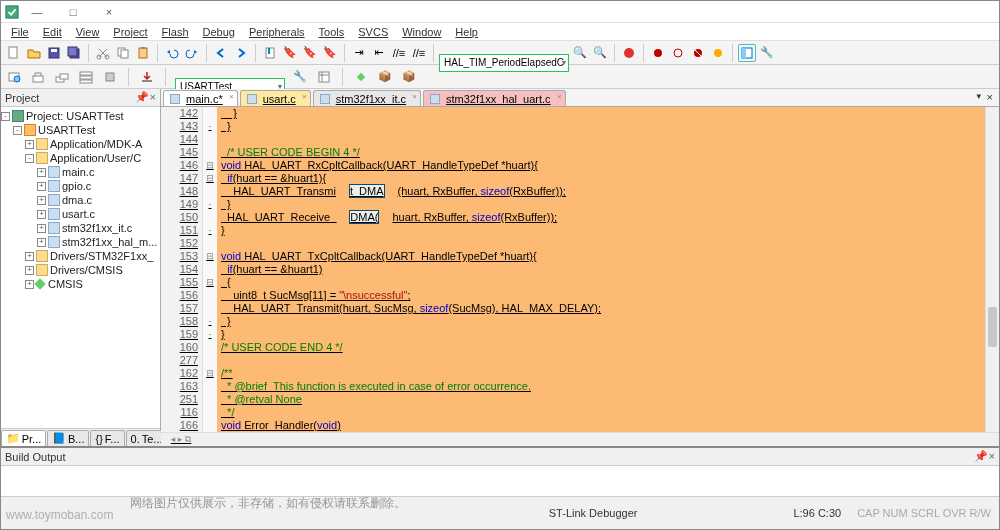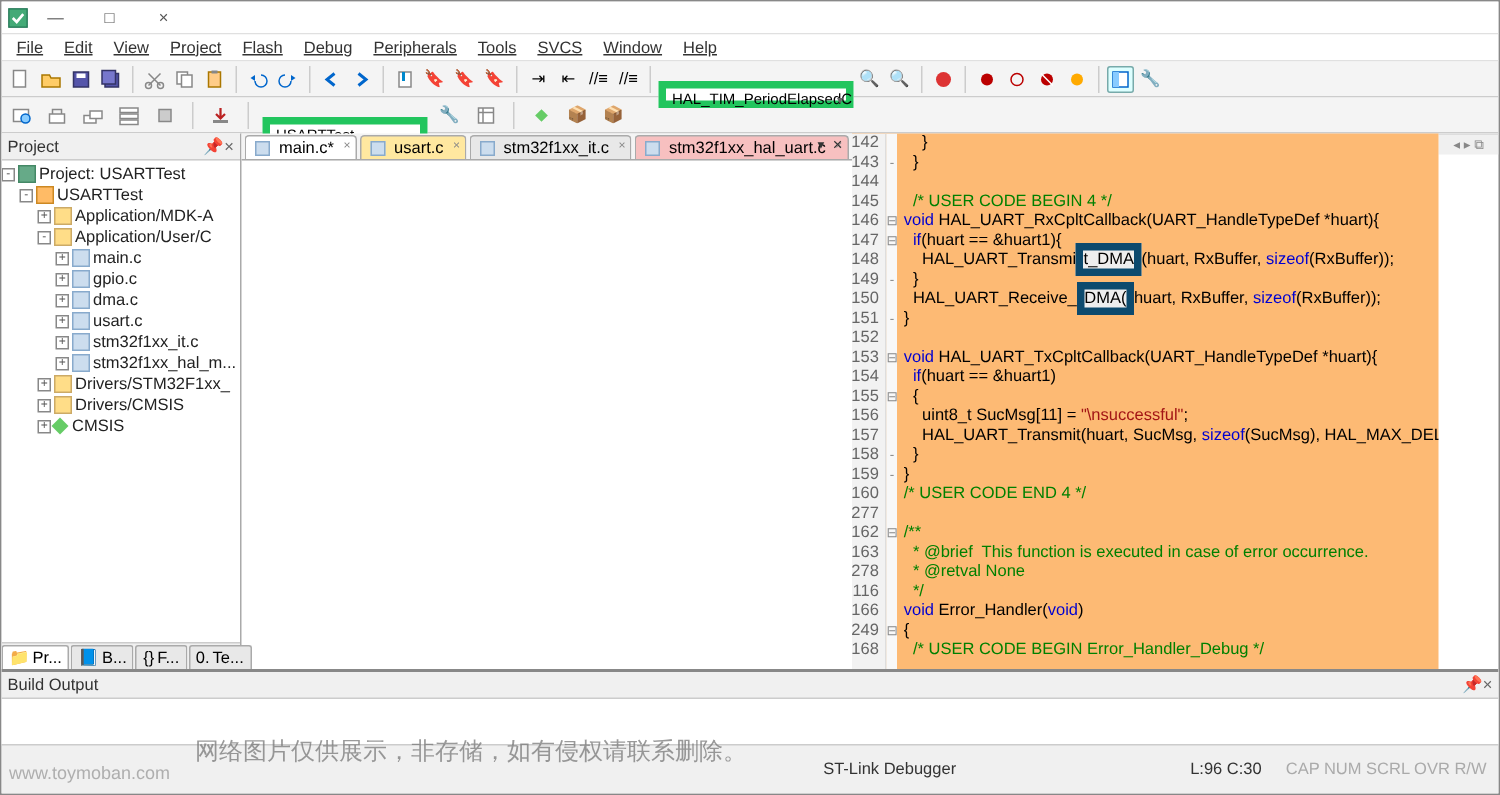"HAL_TIM_PeriodElapsedC" .combo { border: 5px solid #22c55e -> 1px solid #22c55e }
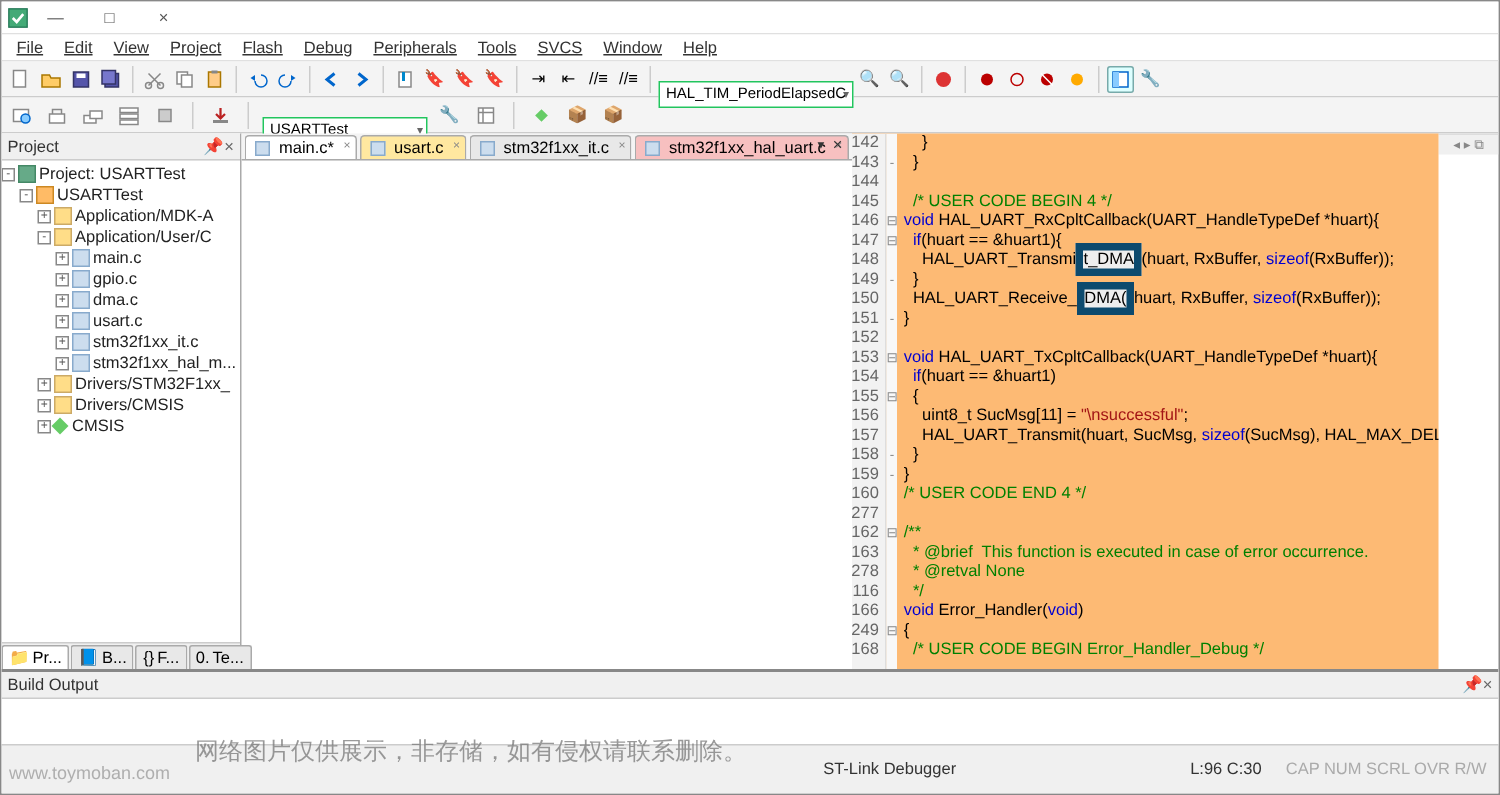"main.c*" .editor { flex-direction: row -> column; text-decoration: none -> underline }
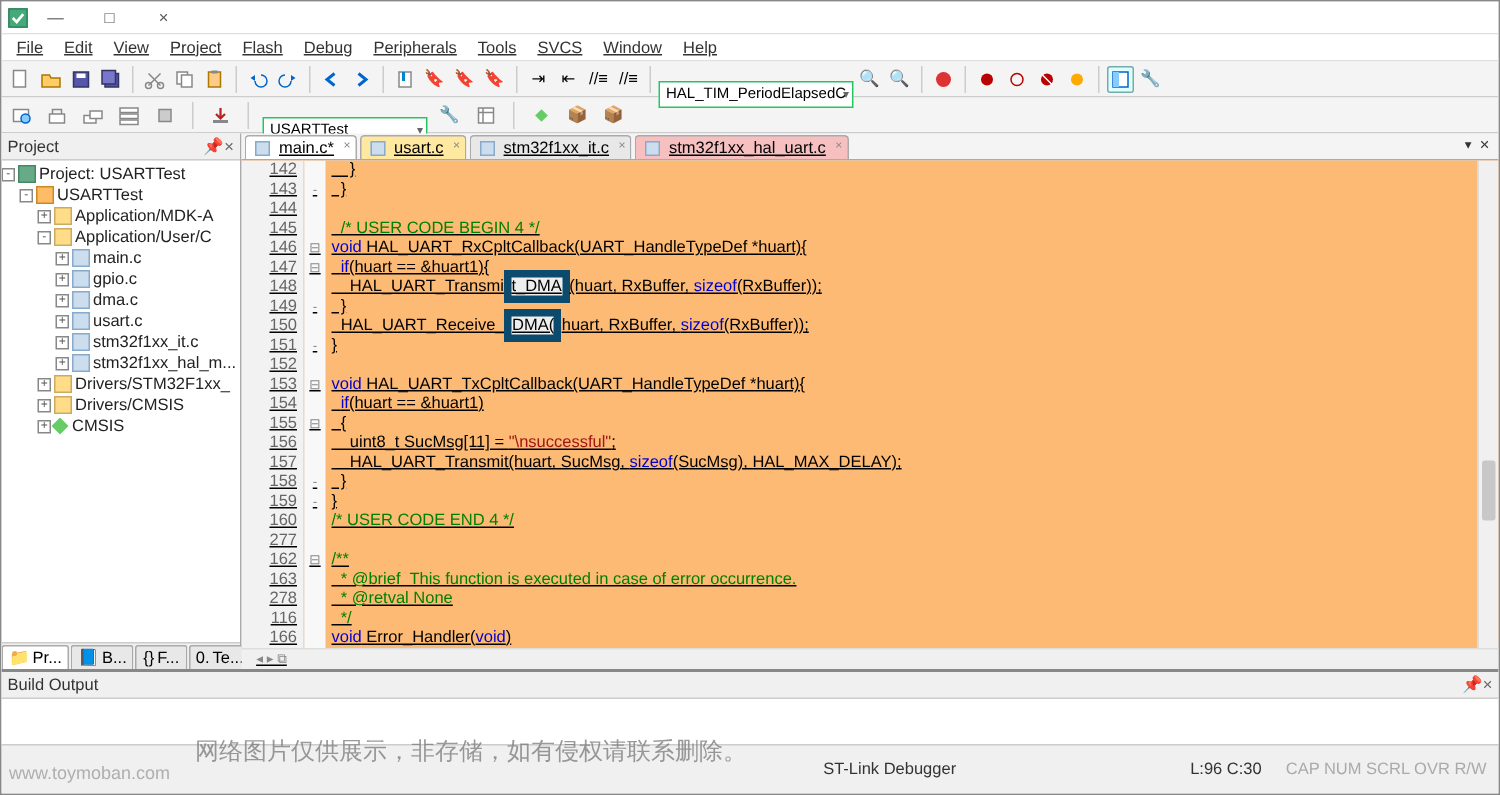"t_DMA" .hl { border: 5px solid #0c4a6e -> 1px solid #0c4a6e; margin: -1px 0 -> -1px 13px }
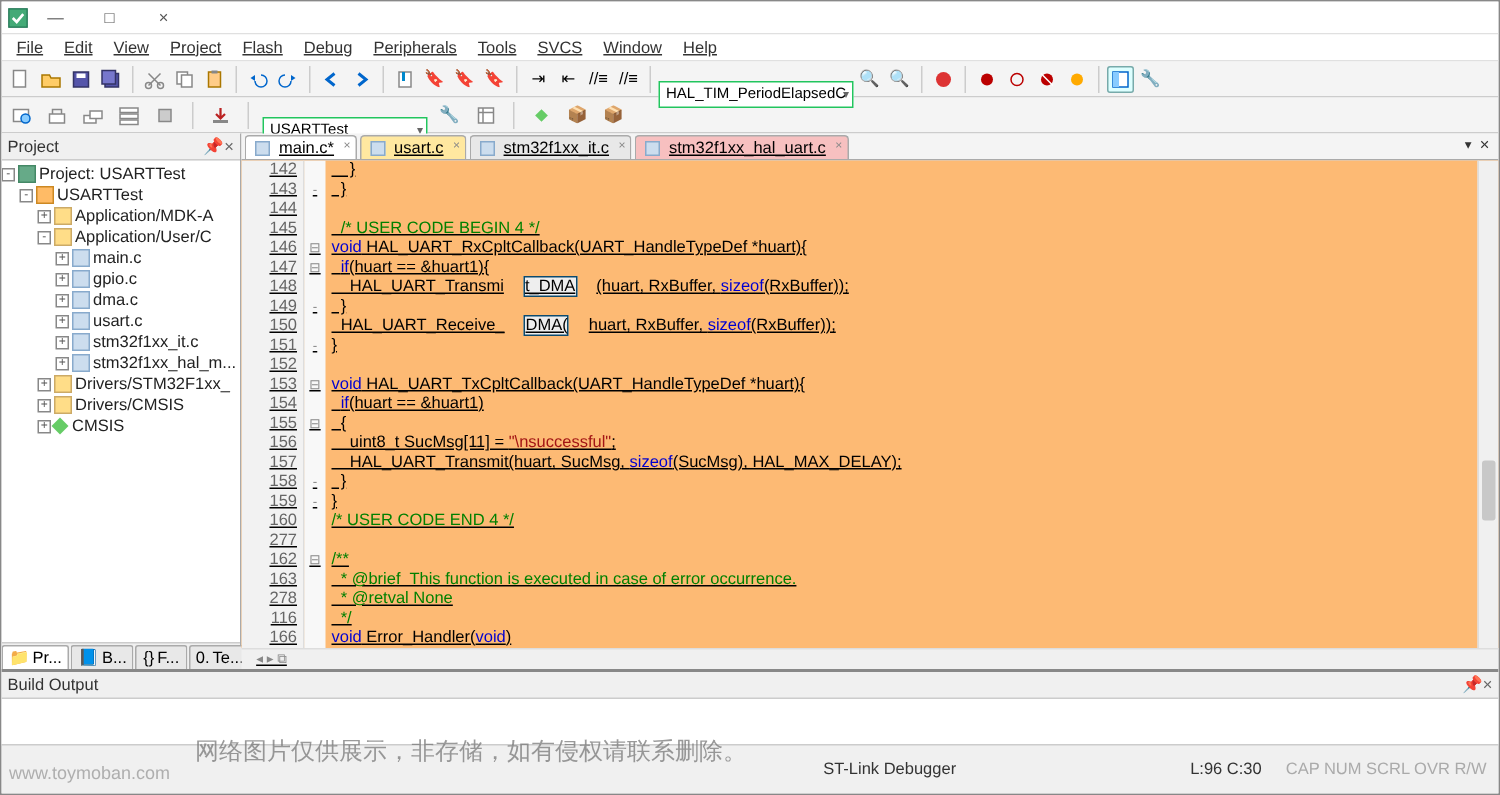"278" div.gline { text: 278 -> 251 }
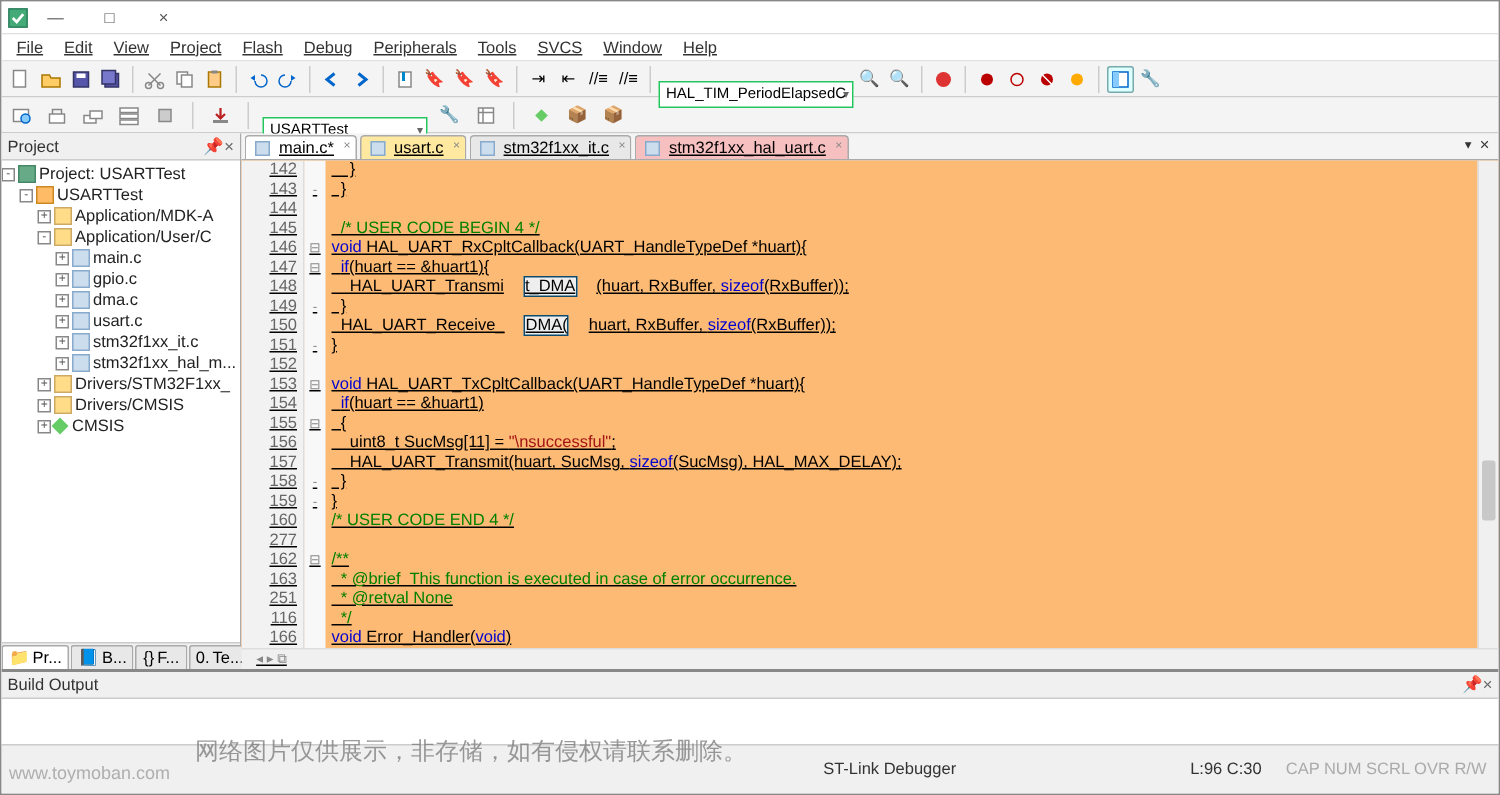"网络图片仅供展示，非存储，如有侵权请联系删除。" .disclaimer { font-size: 16px -> 12px }
